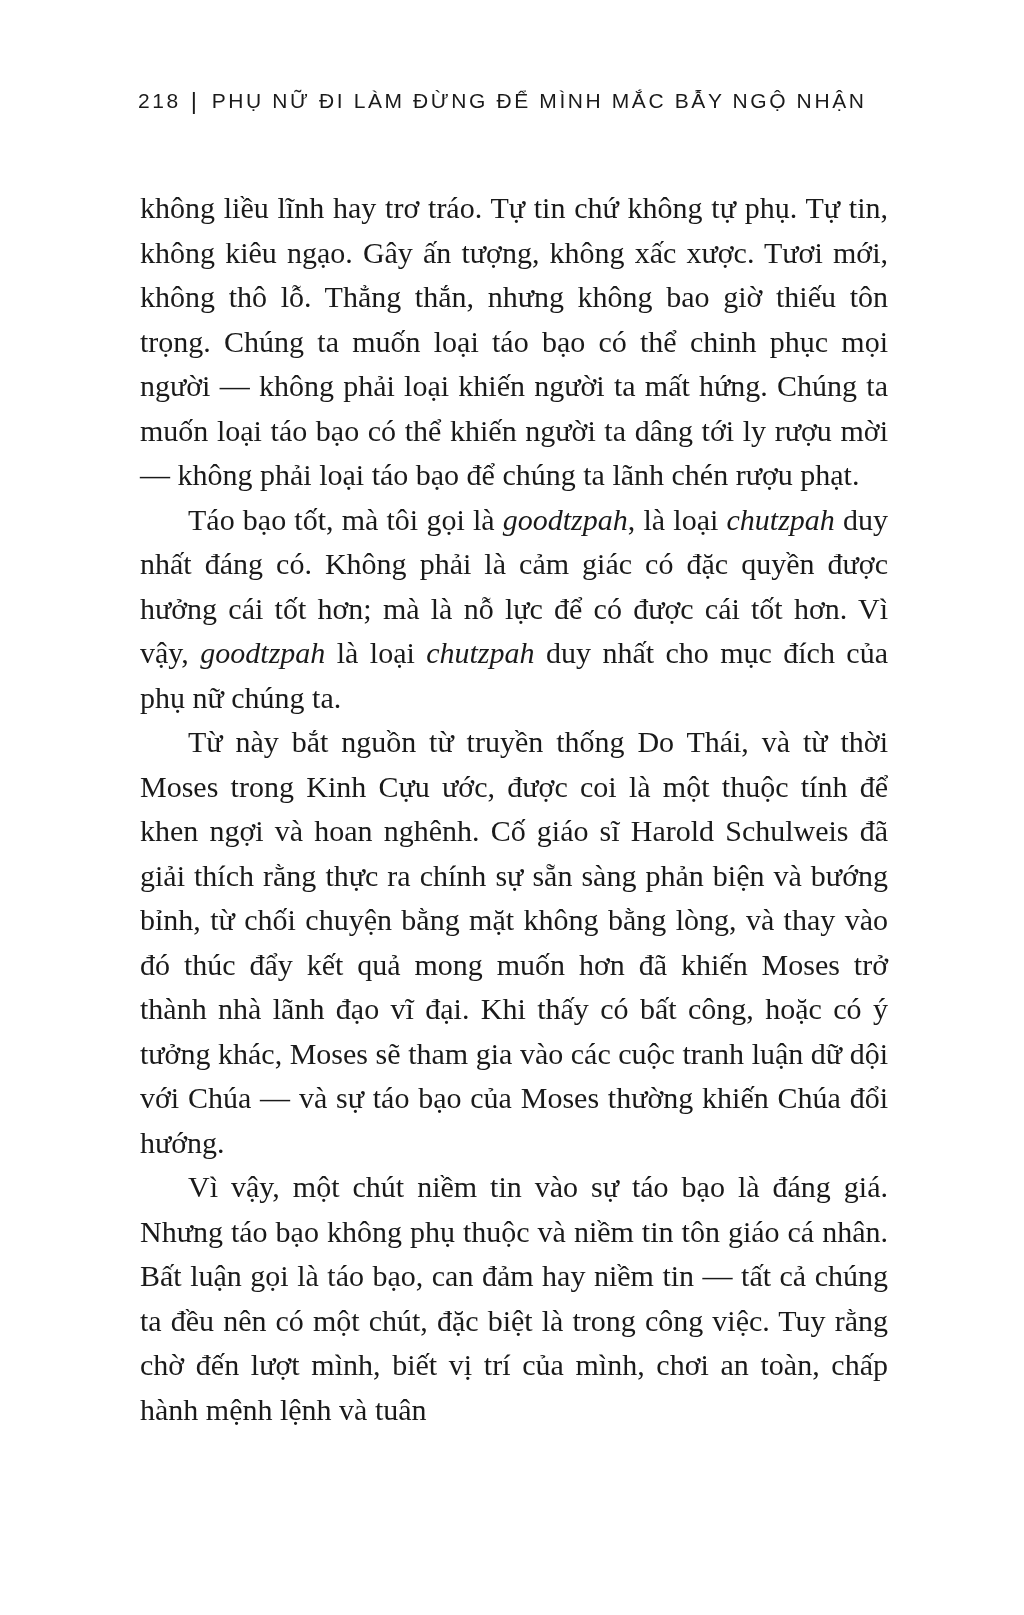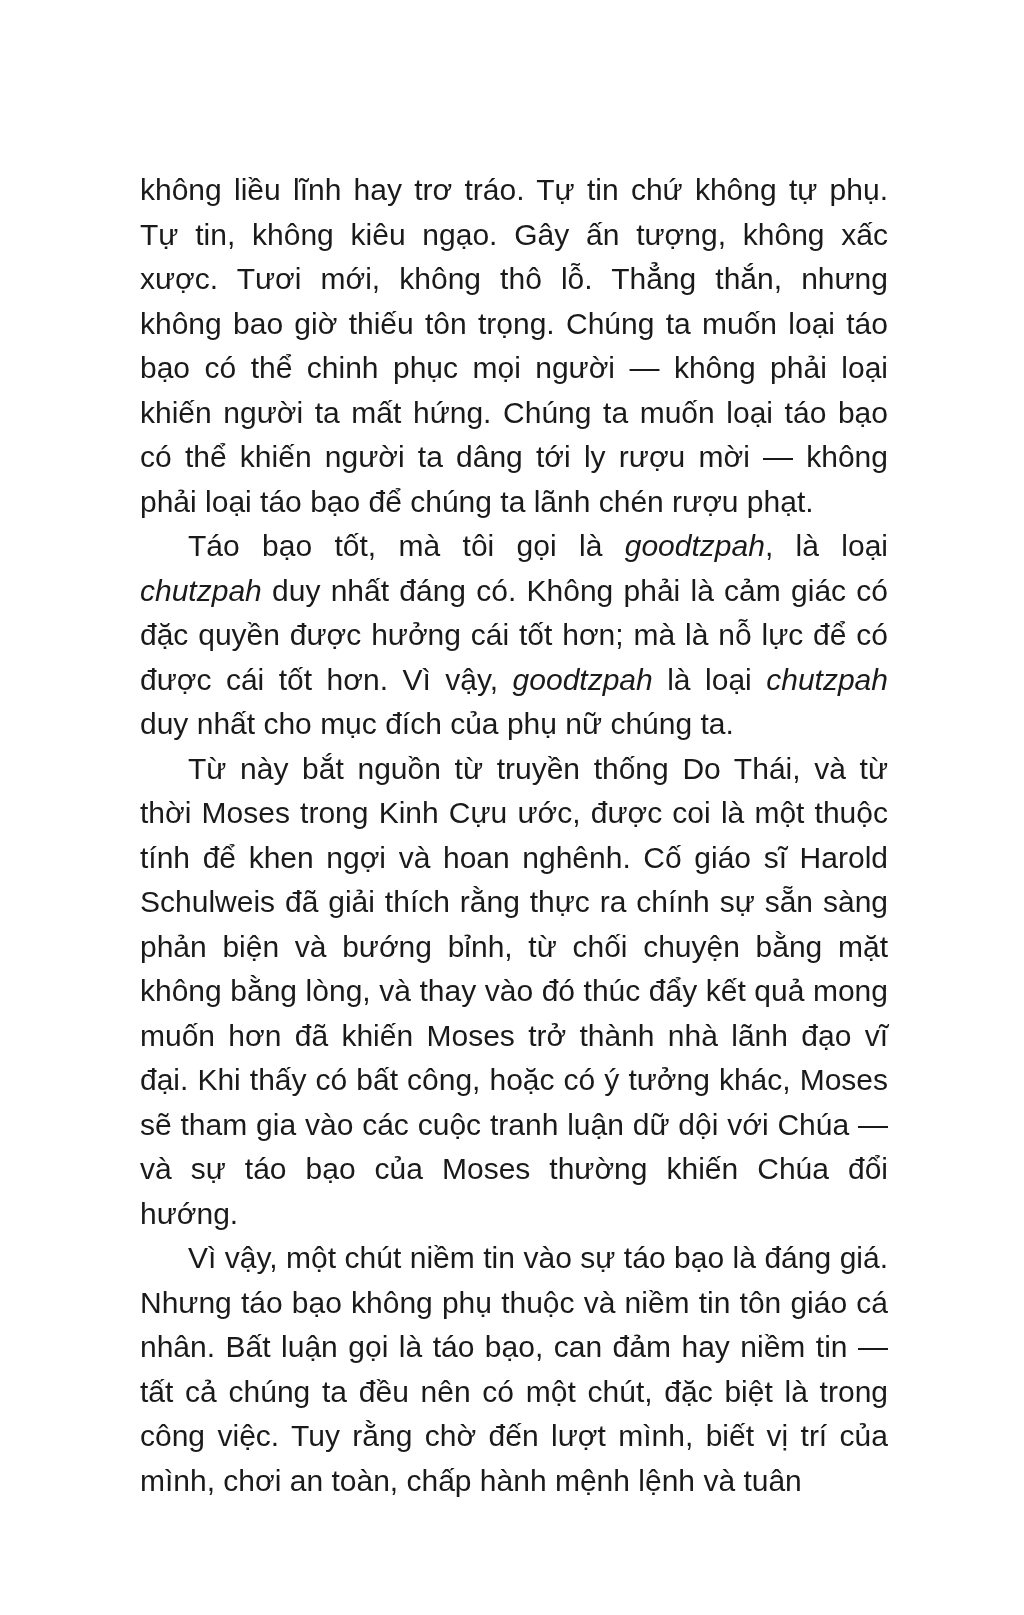"218" div.page-header { html: none -> <div> <span>218</span> <span>|</span> <span>PHỤ NỮ ĐI LÀM ĐỪNG ĐỂ MÌNH MẮC BẪY NGỘ NHẬN</span> </div> }
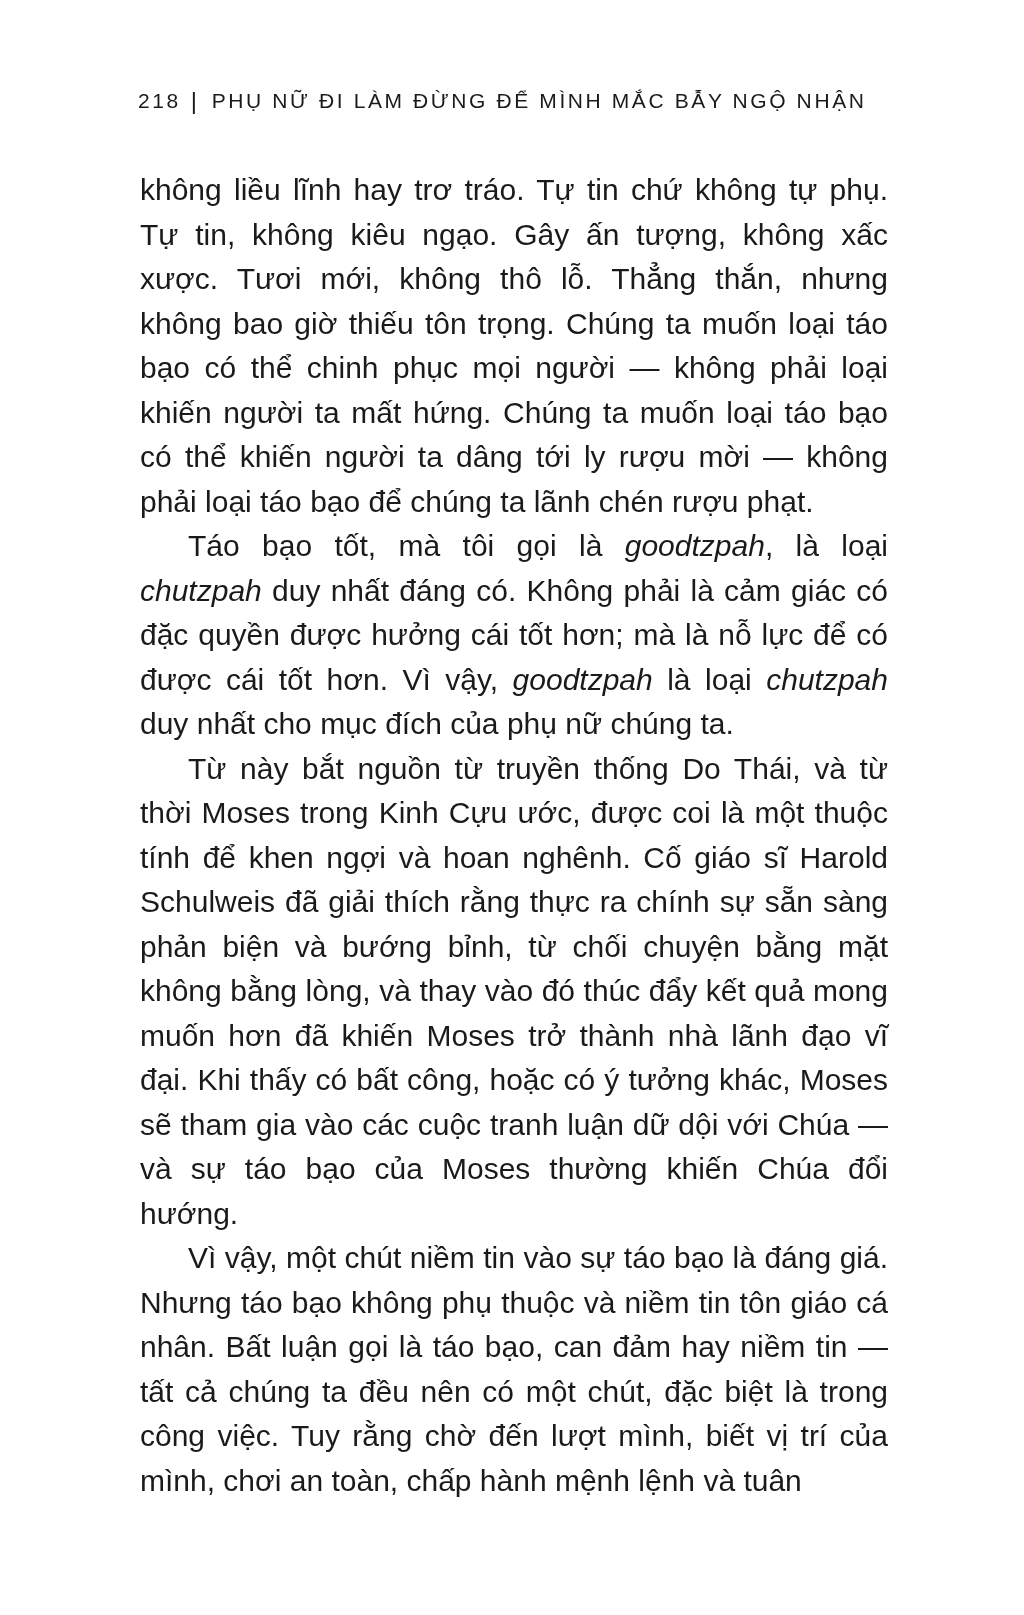"không liều lĩnh hay trơ" .page-body { font-family: Liberation Sans, sans-serif -> Liberation Serif, serif; top: 168px -> 186px }
